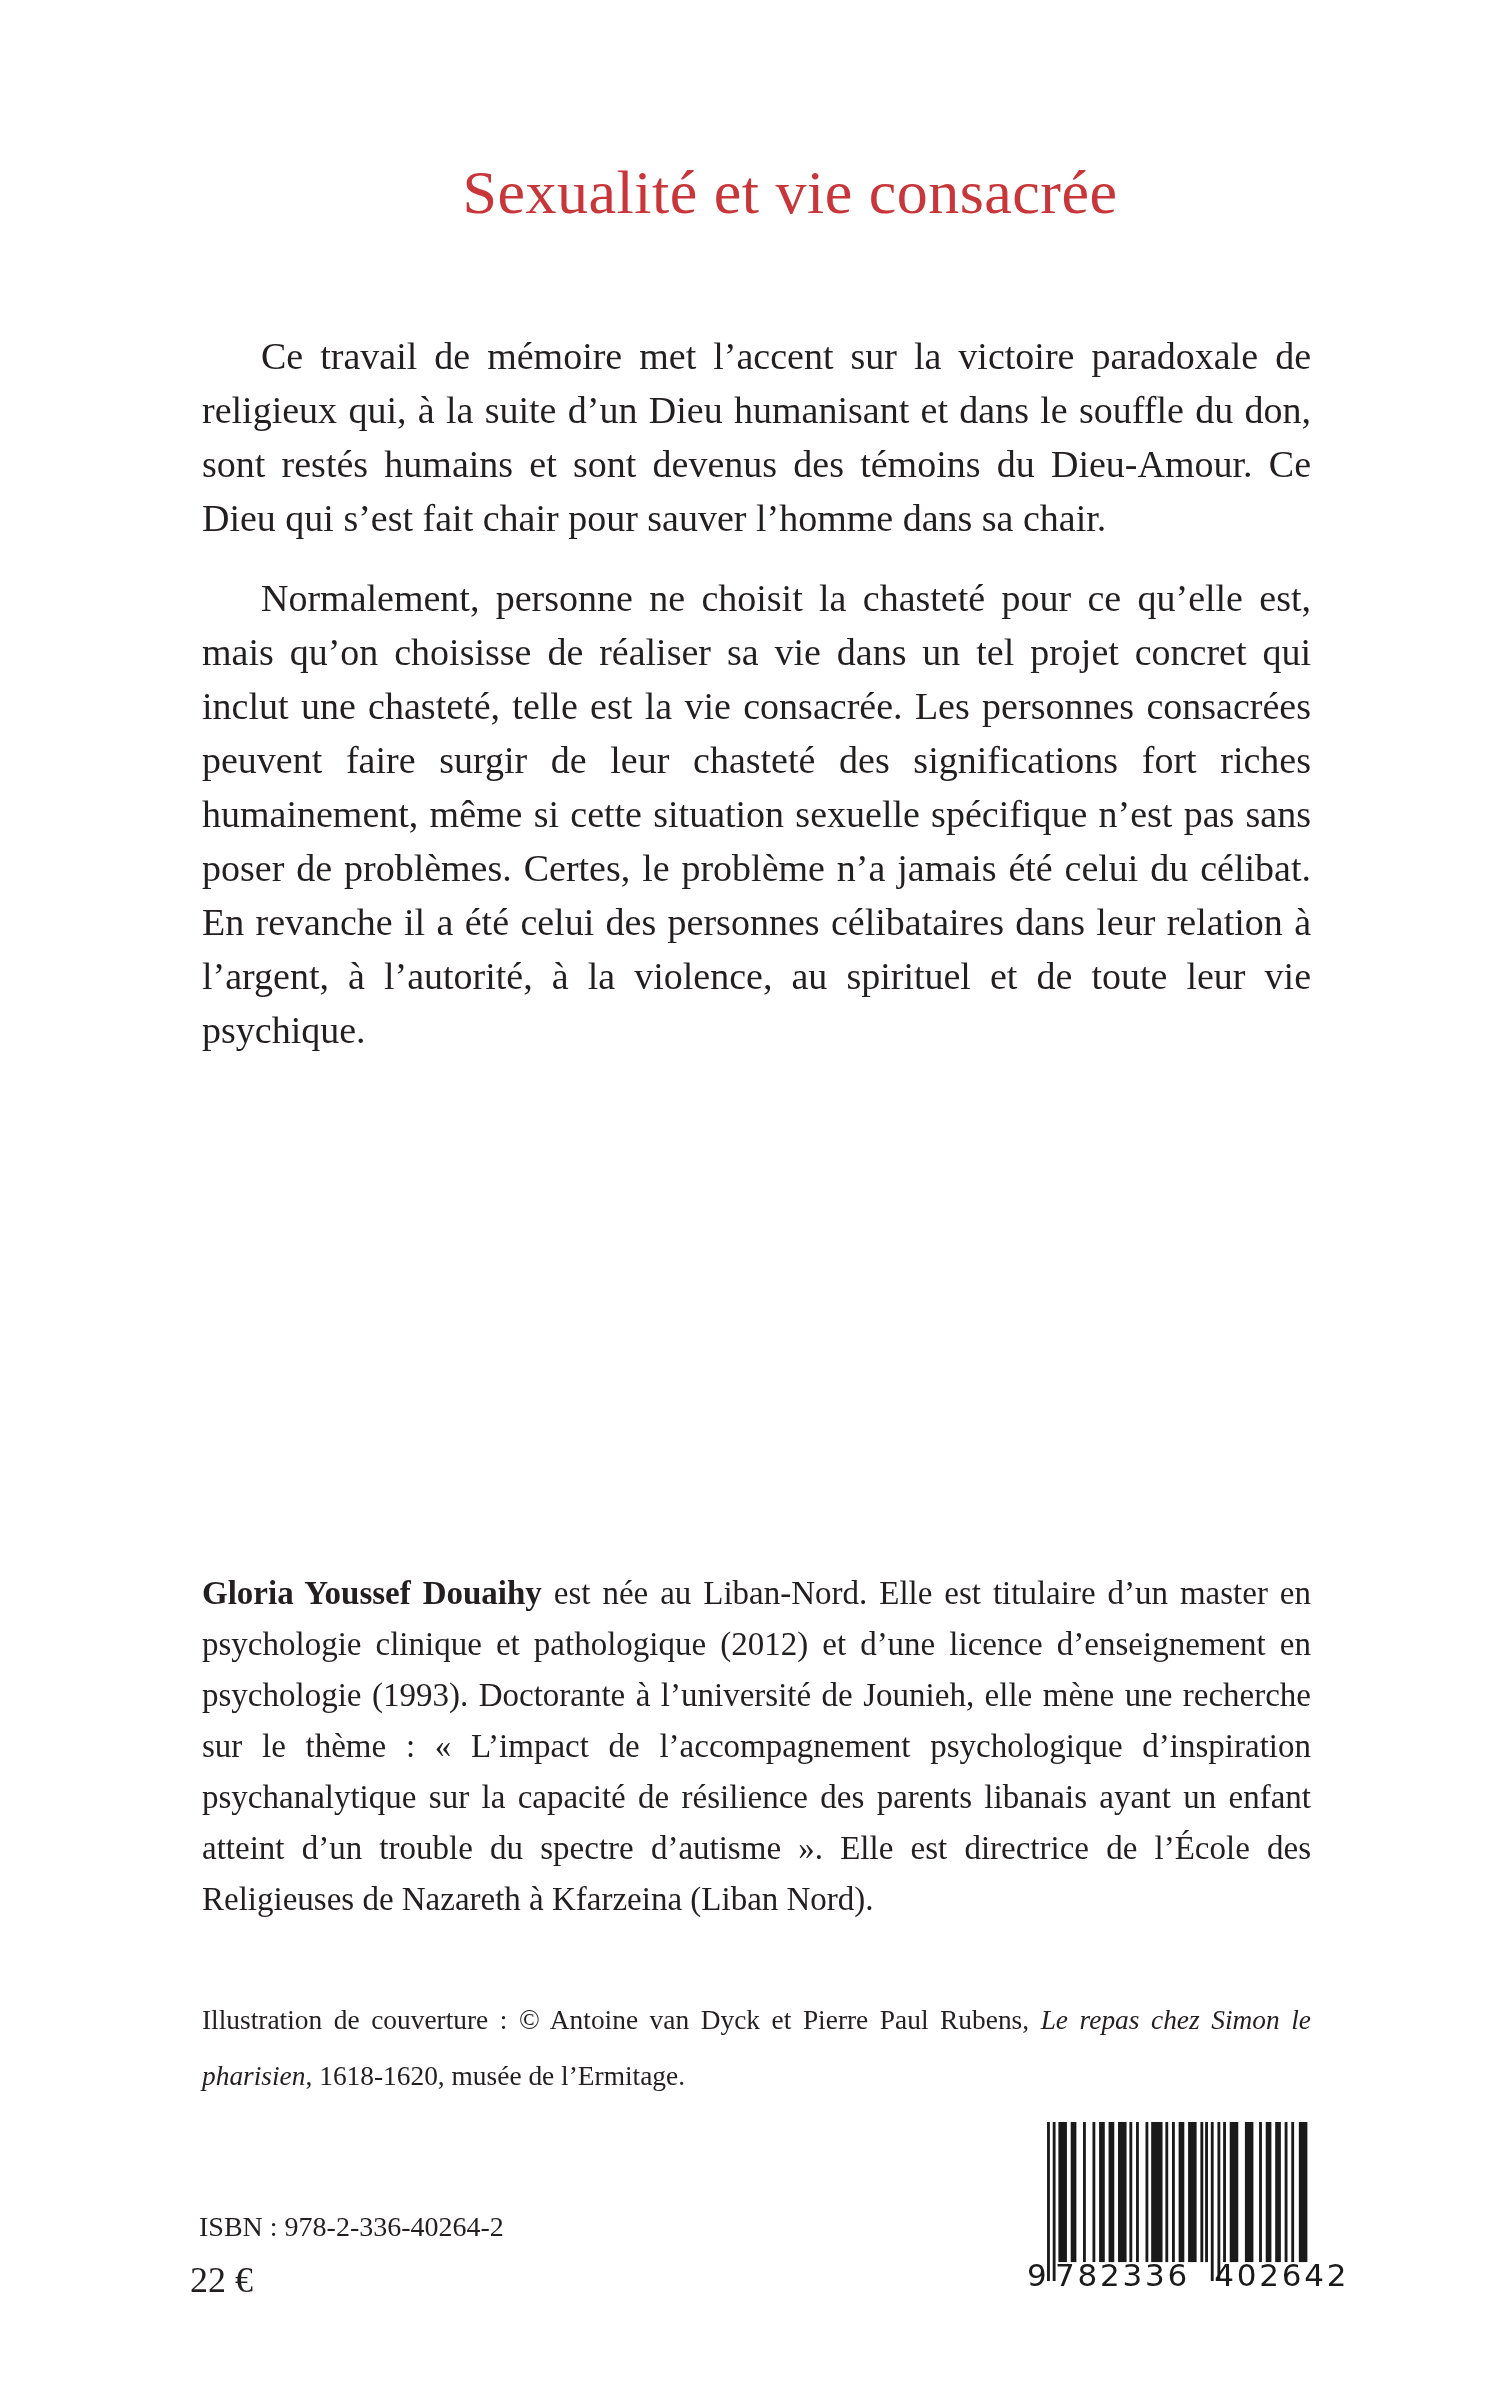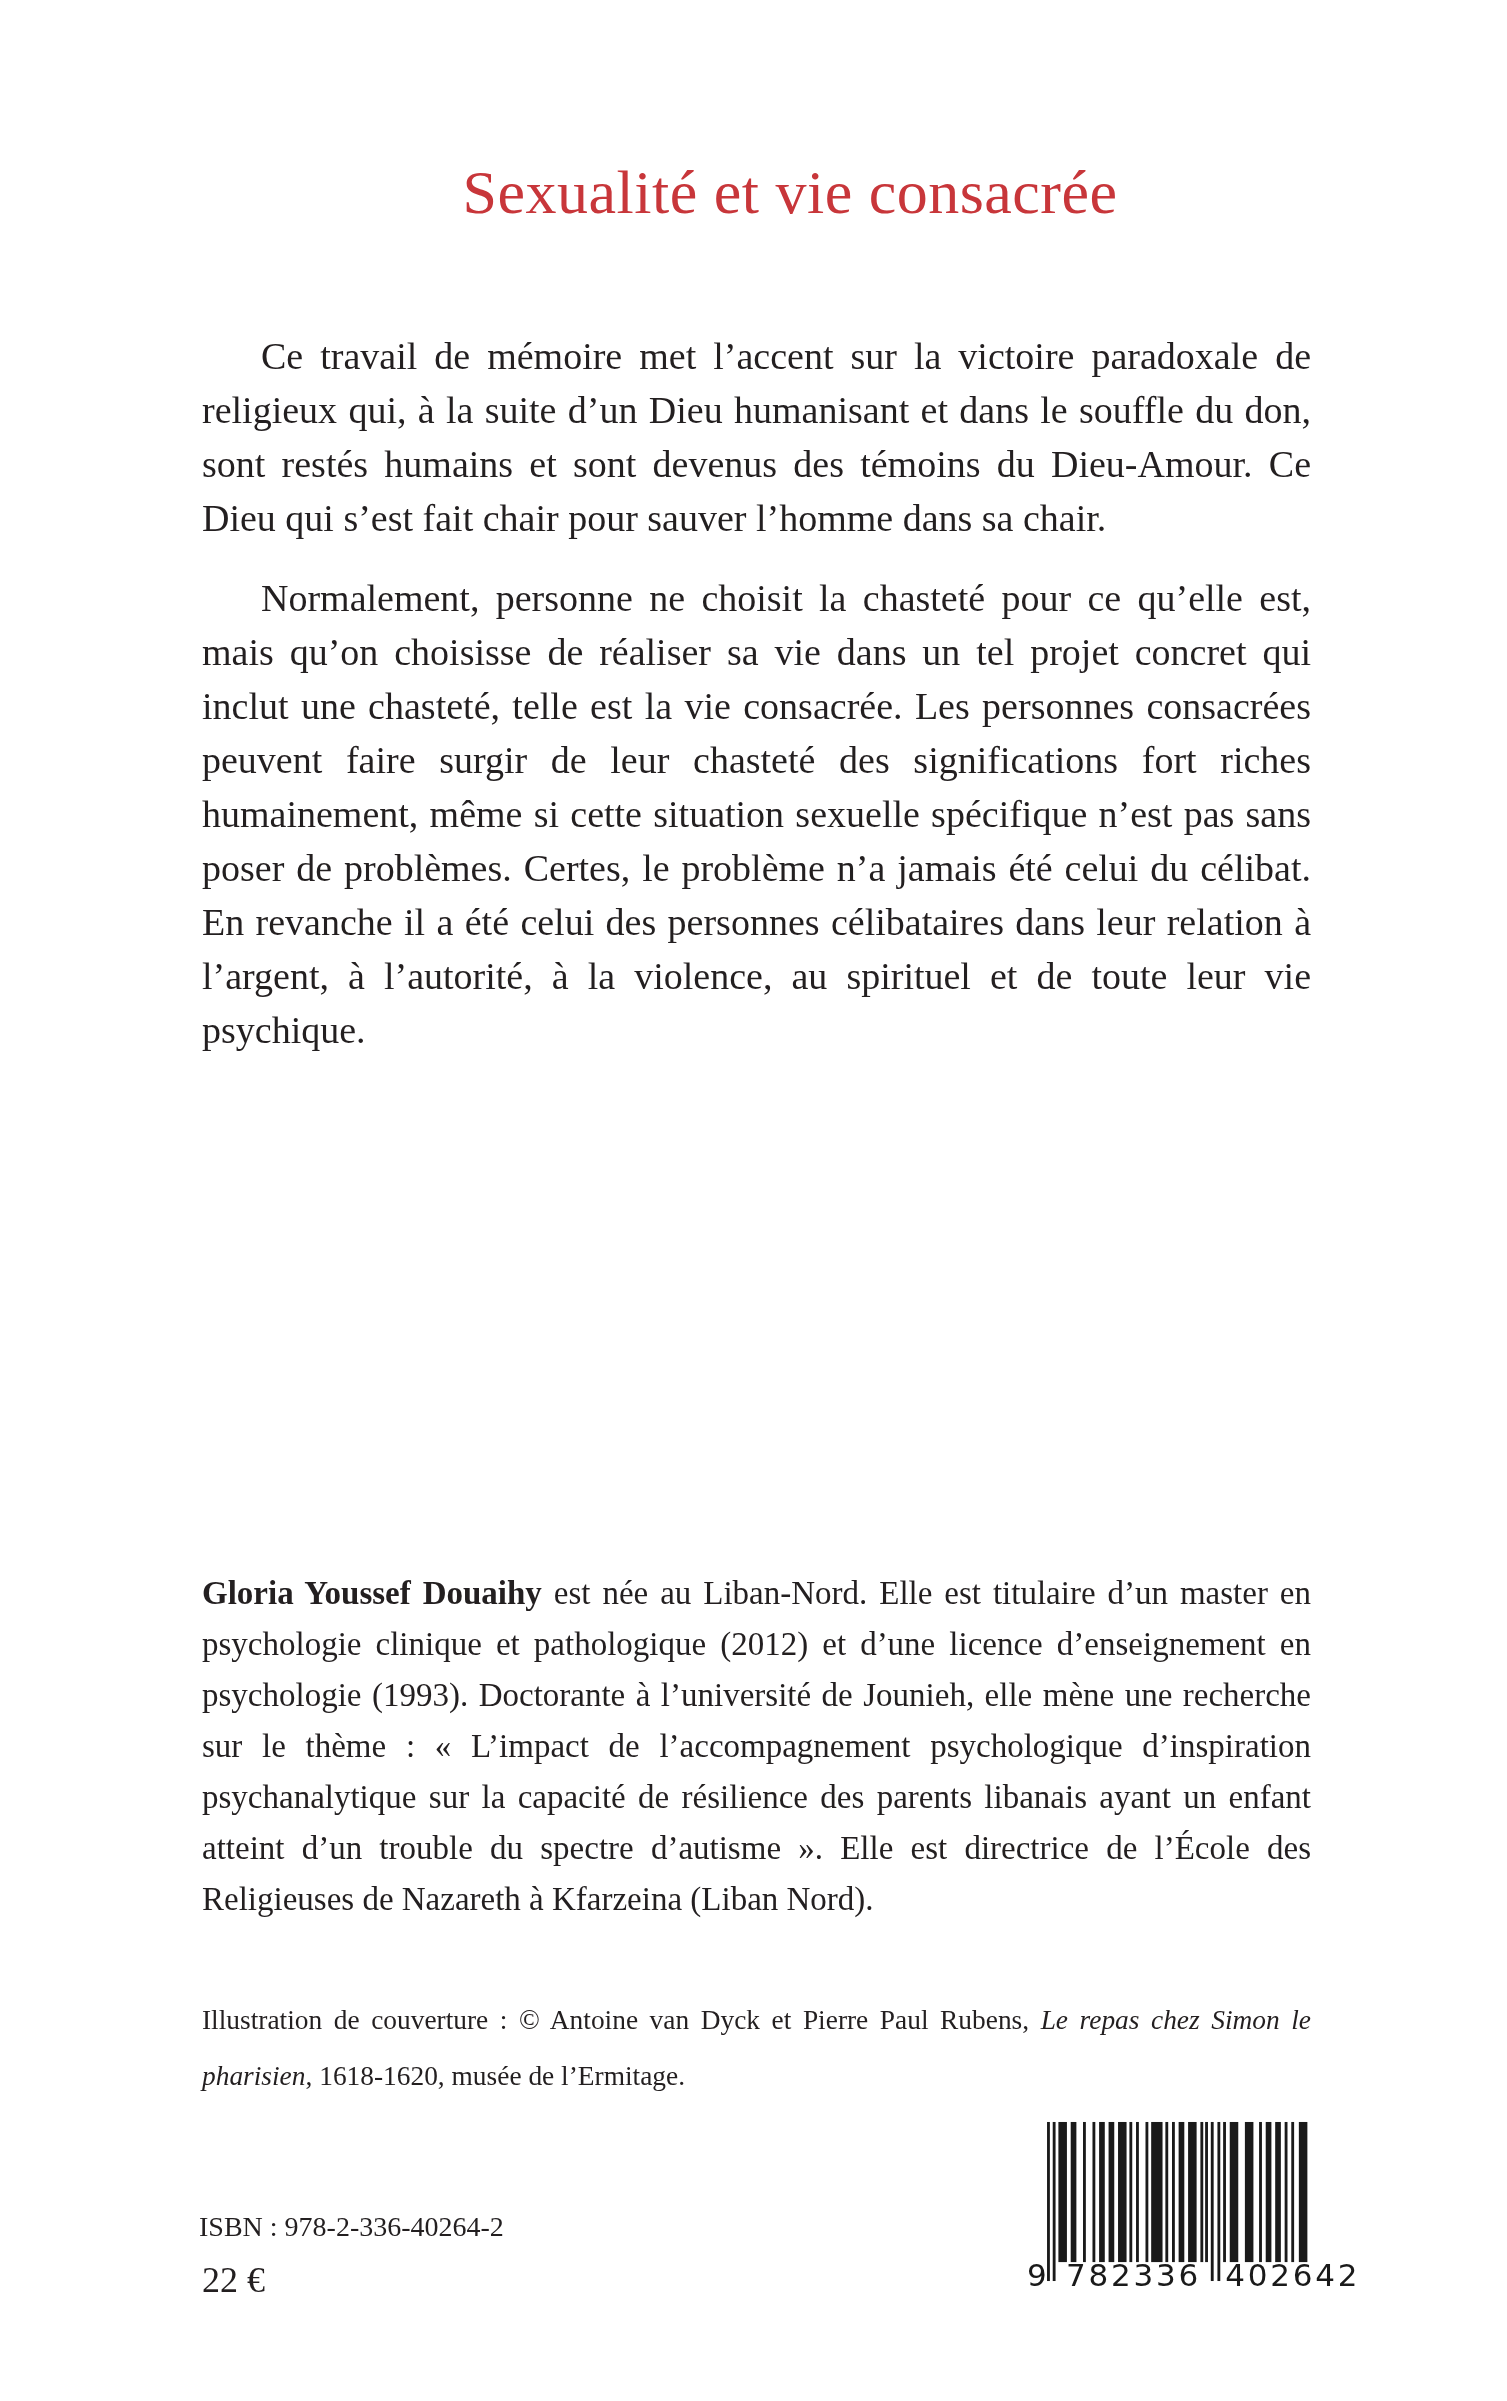"22 €" .price { left: 202px -> 190px }
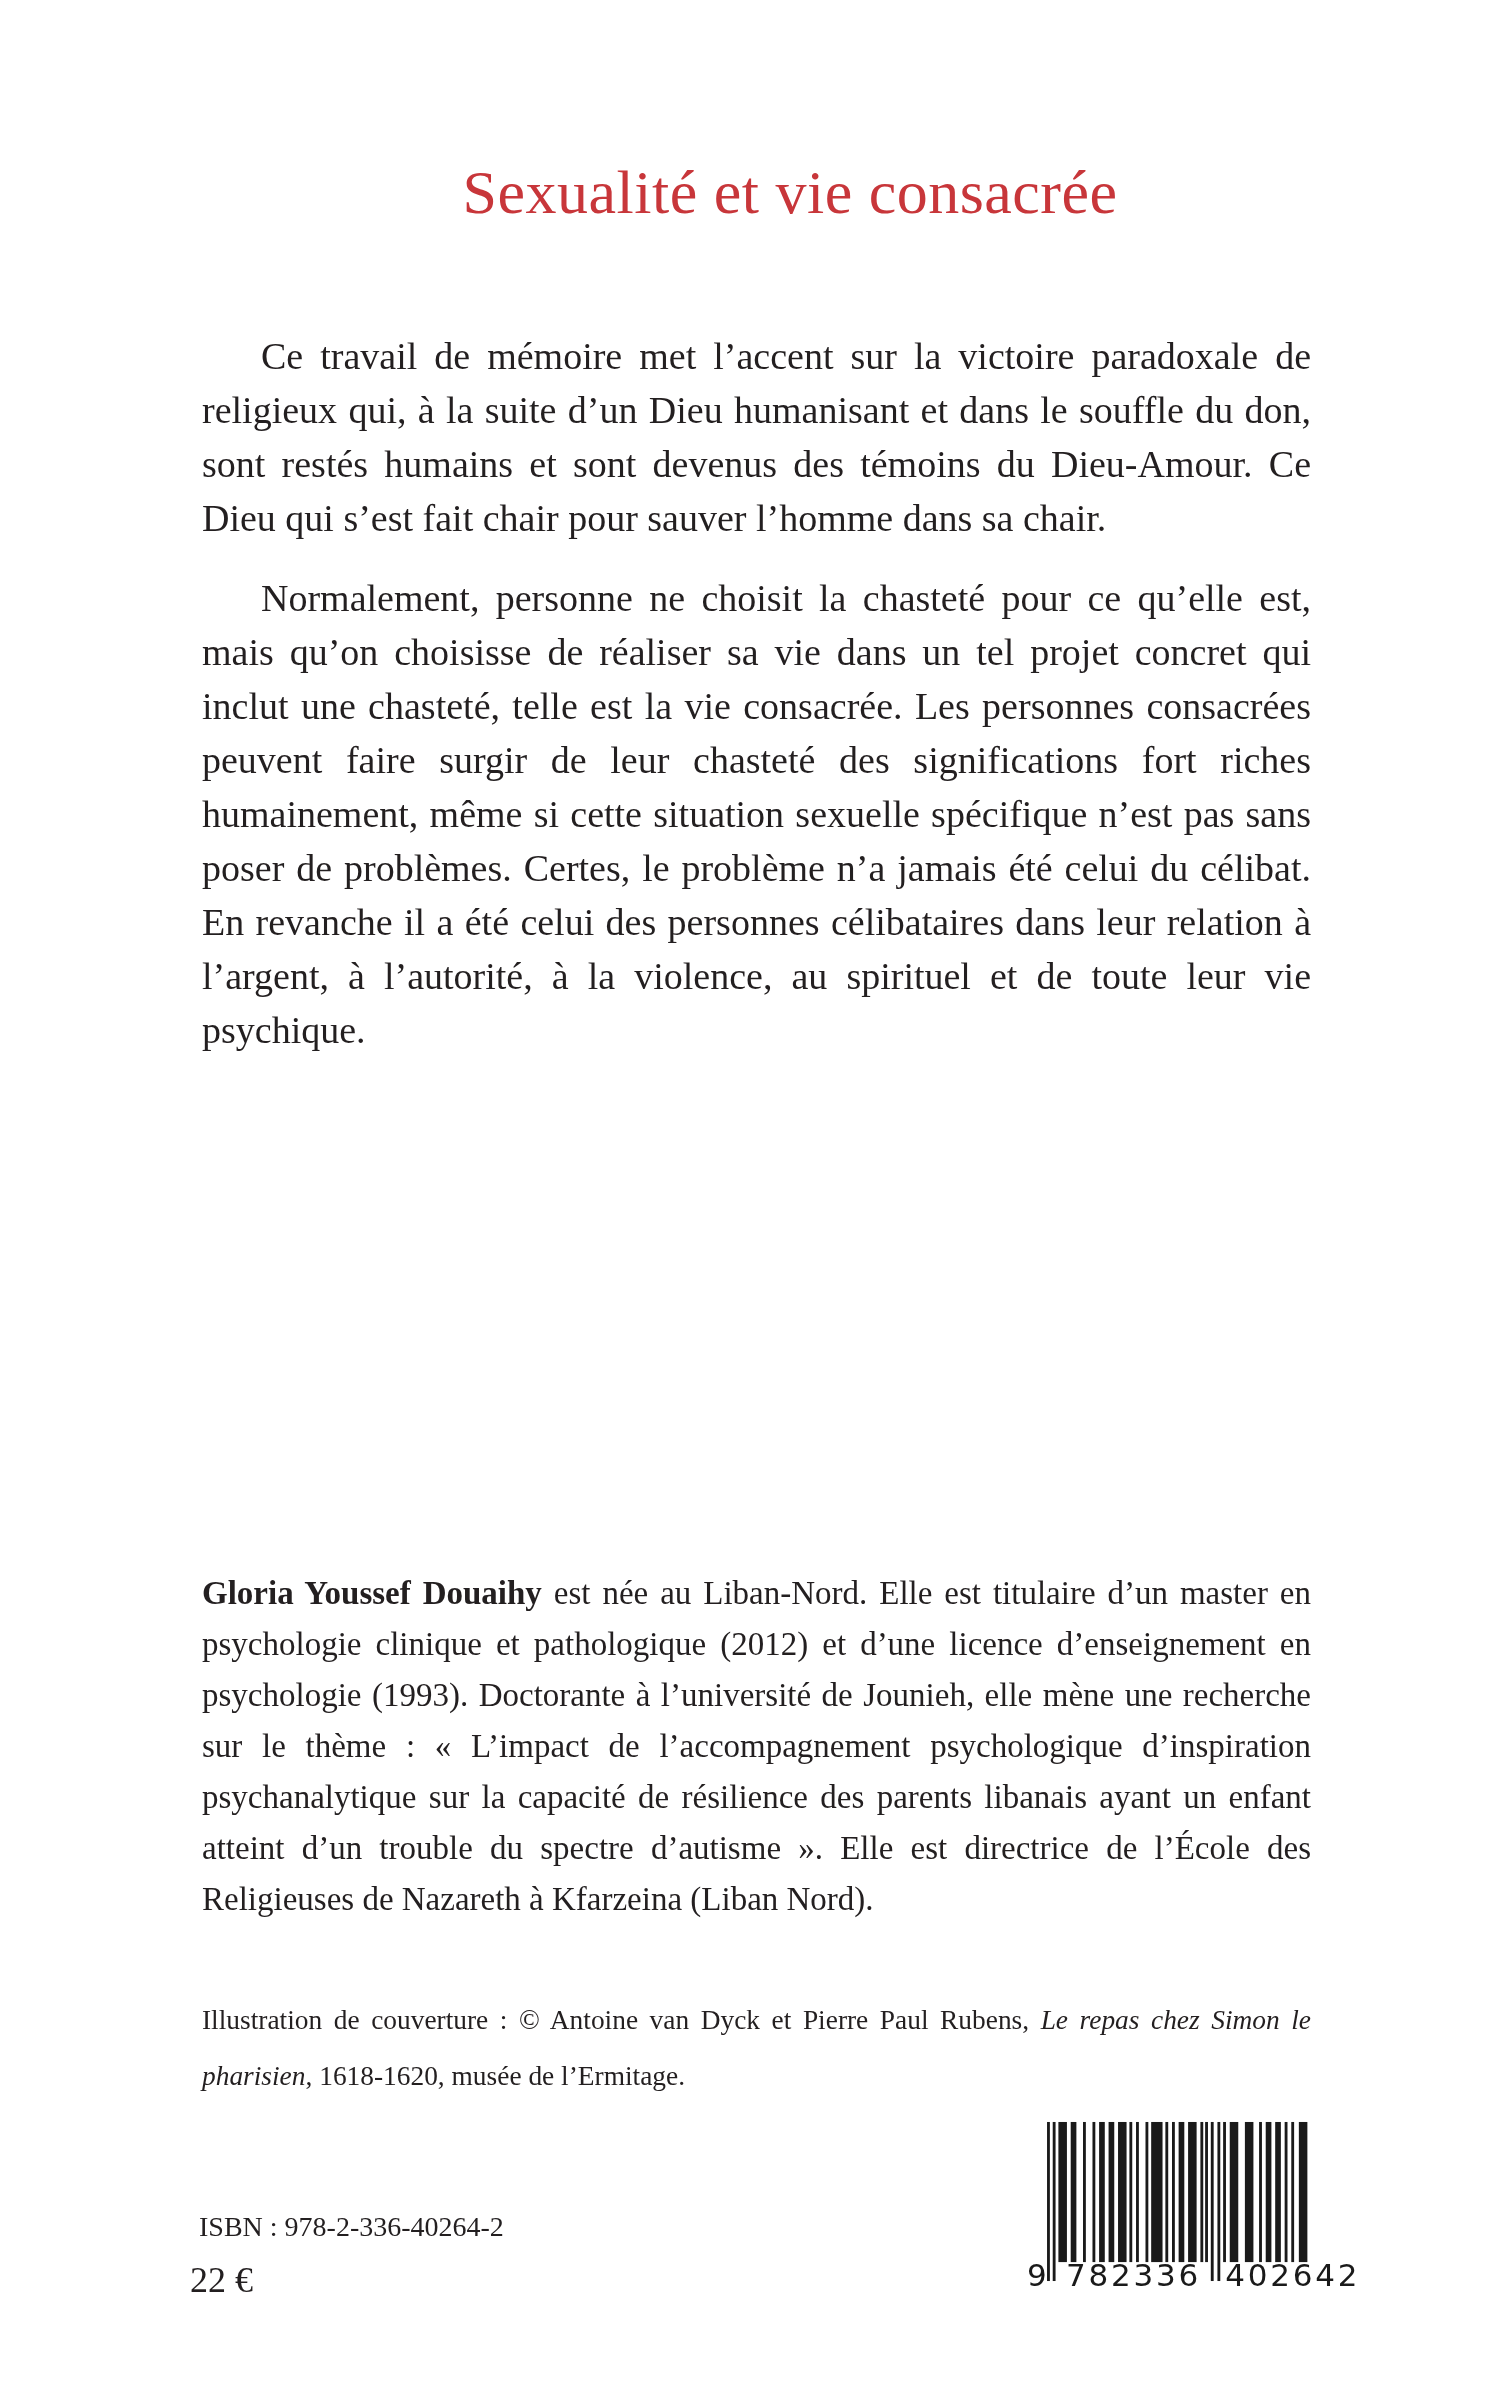"782336" .barcode-digits .left-group { margin-left: 16px -> 5px }
